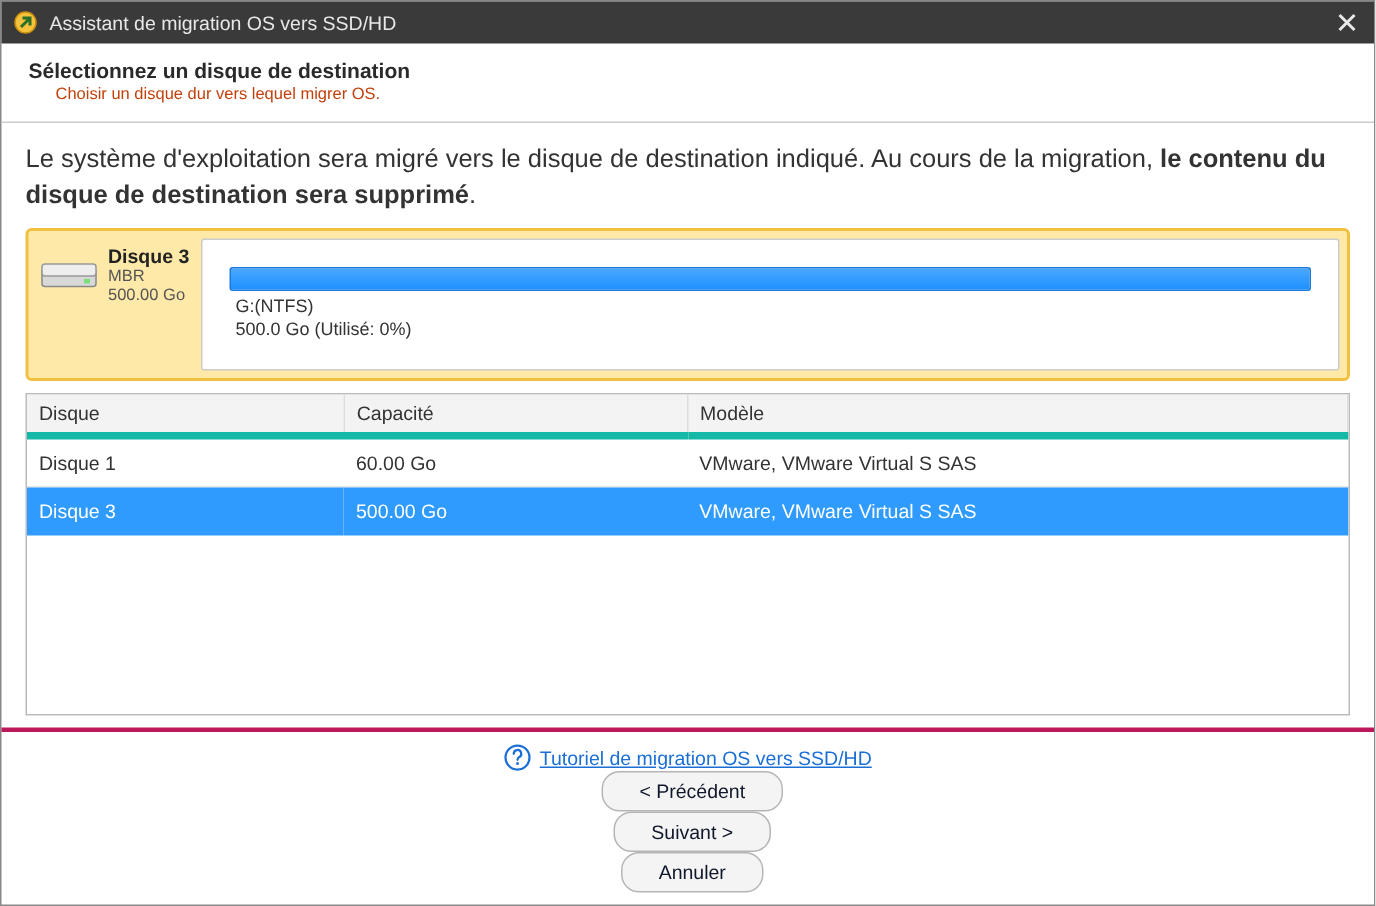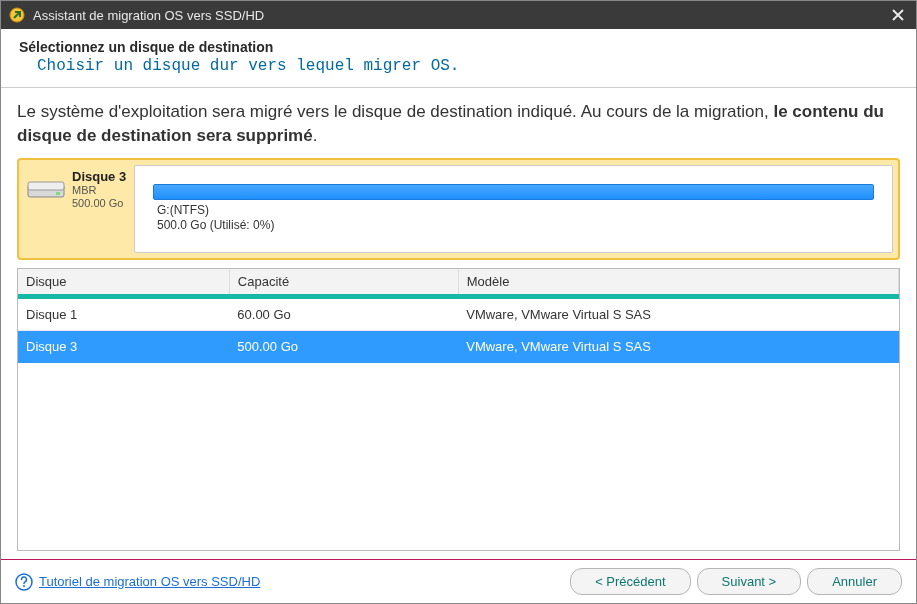"Choisir un disque dur vers" .header-block .subheading { color: #0369a1 -> #c2410c; font-family: Liberation Mono, monospace -> none; font-size: 16px -> 11px }
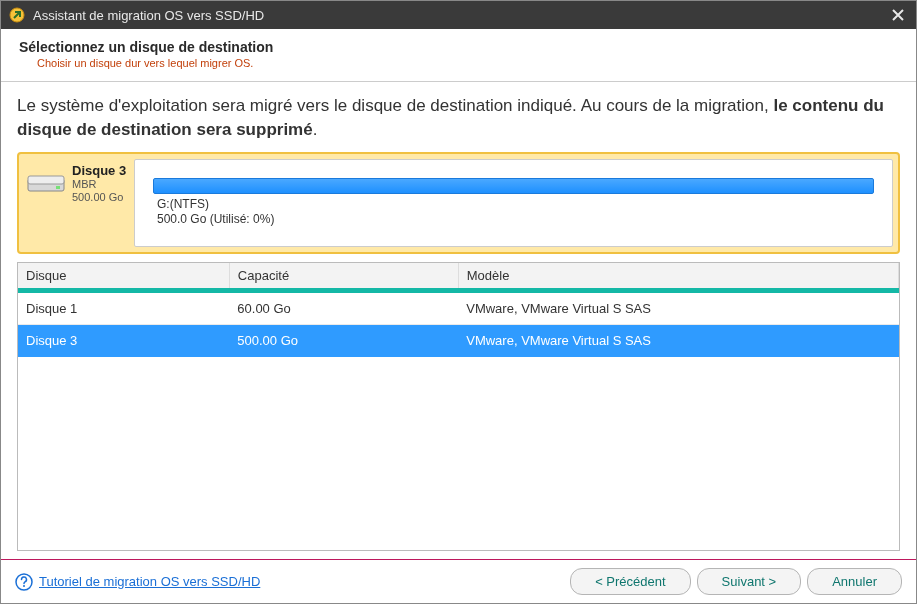"Tutoriel de migration OS vers" .footer { border-top: 1px solid #be185d -> 3px solid #be185d; flex-direction: none -> column }
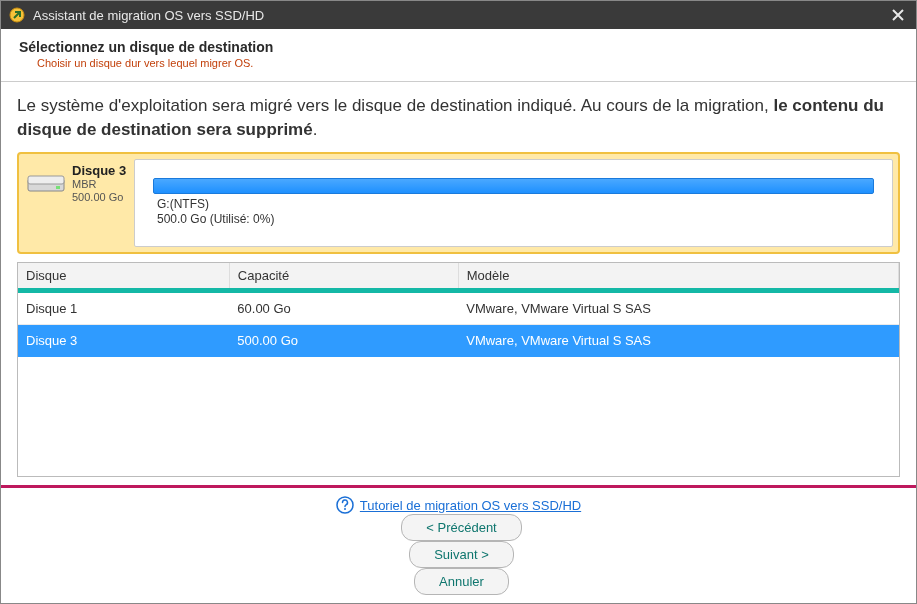"< Précédent" .btn { color: #0f766e -> #0f172a }
